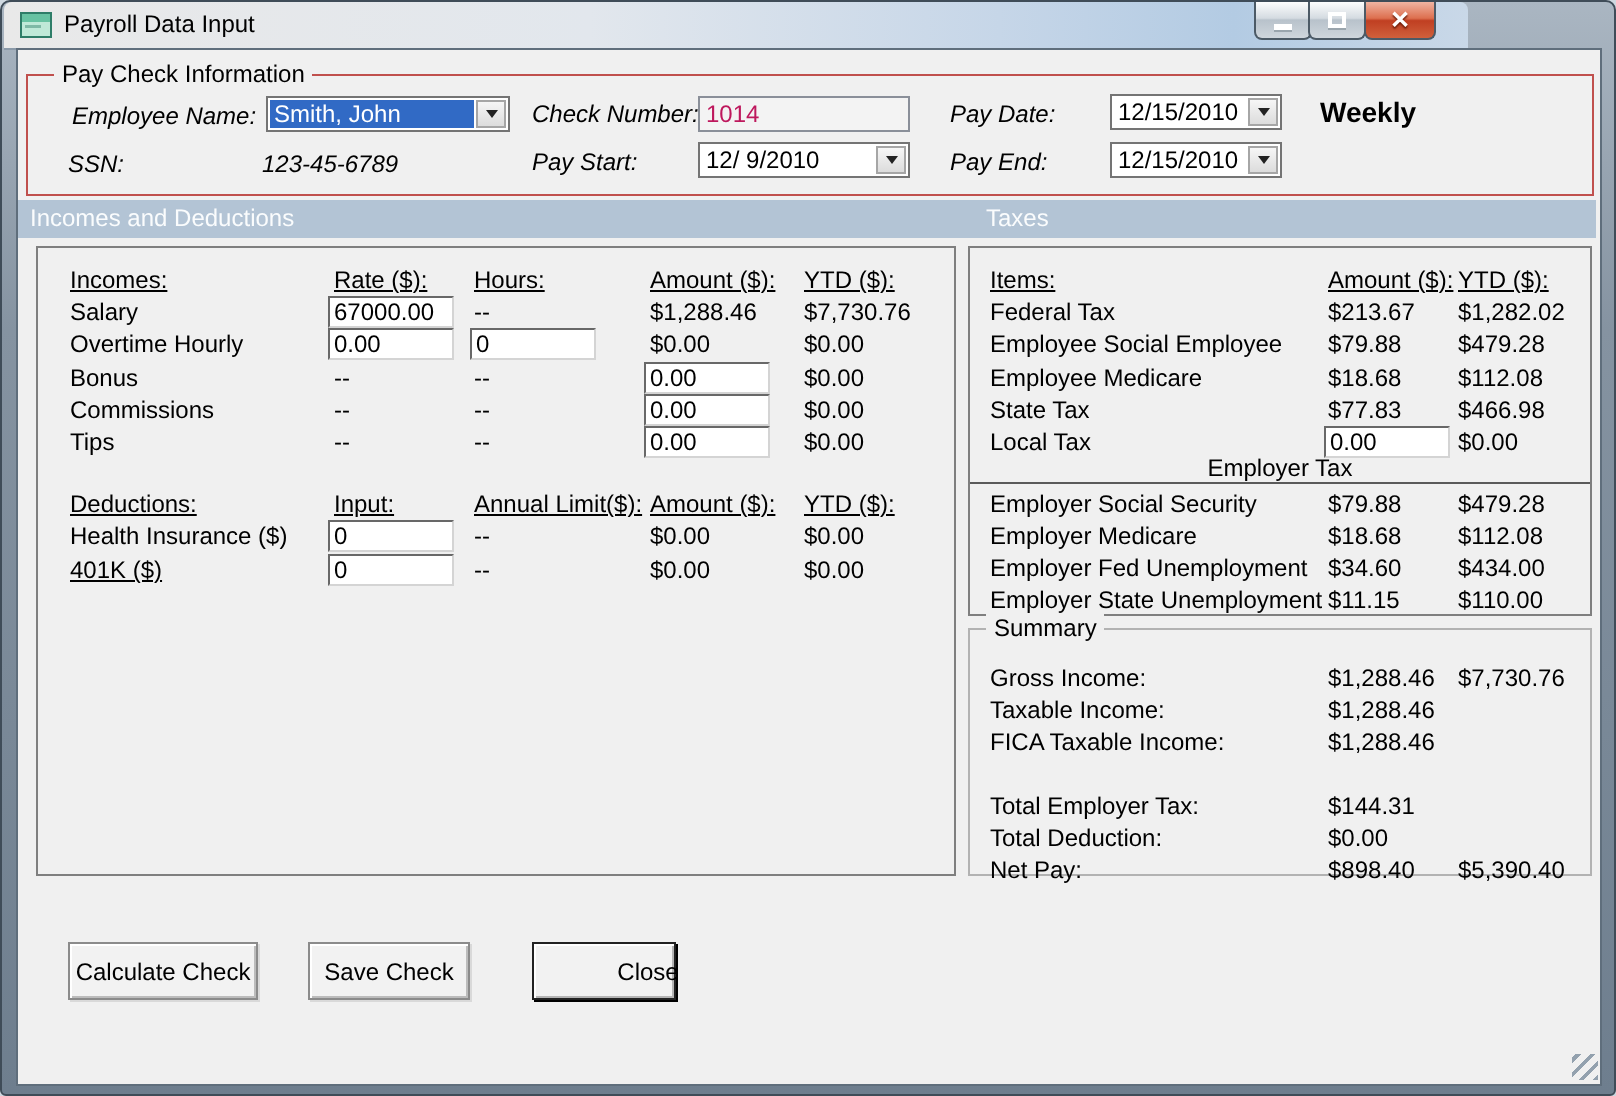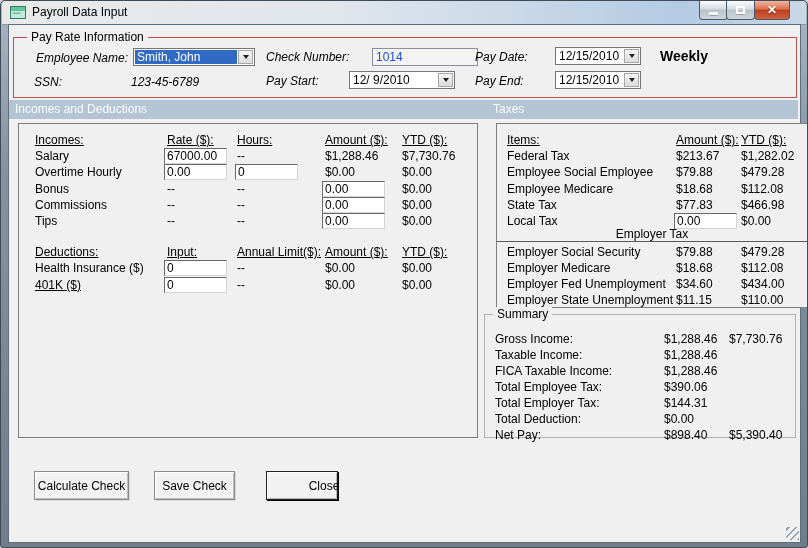"Payroll Data Input" .titlebar { width: 804px -> 732px }
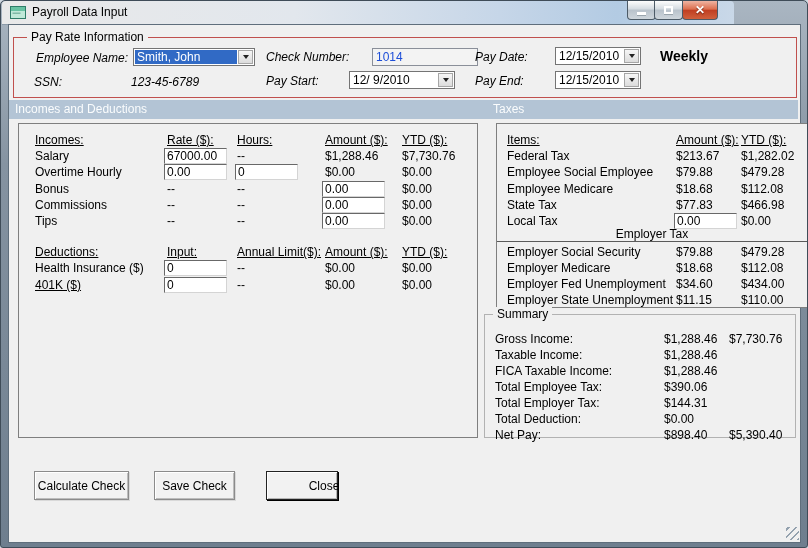"Pay Rate Information" span.gbox-label { text: Rate -> Check }
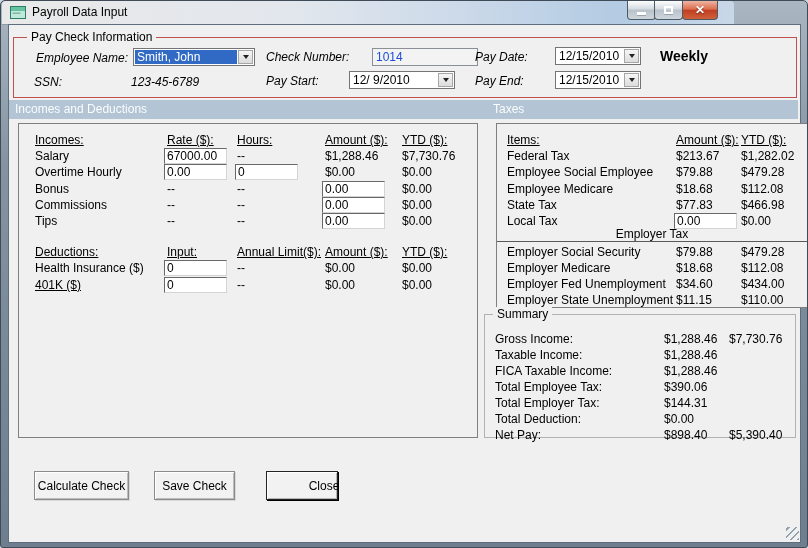"1014" .tb { color: #1d4ed8 -> #be185d; margin-left: 23px -> none }
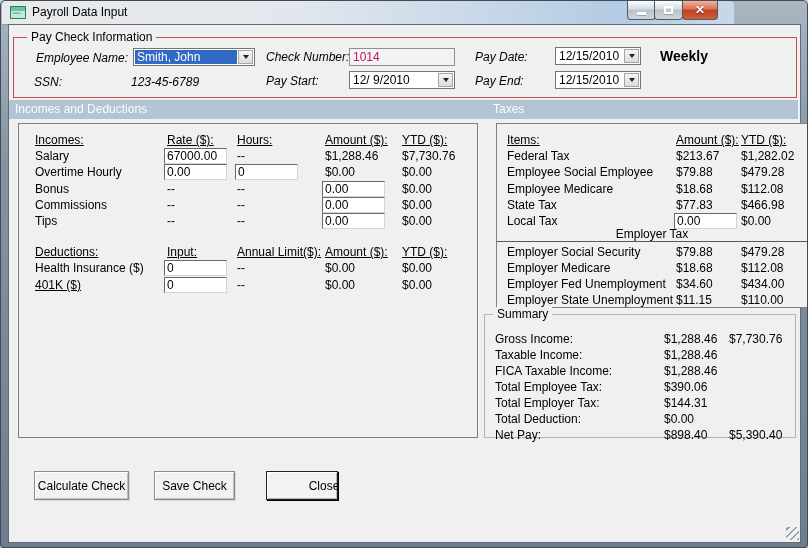"Items:" .rpanel { margin-left: 12px -> none }
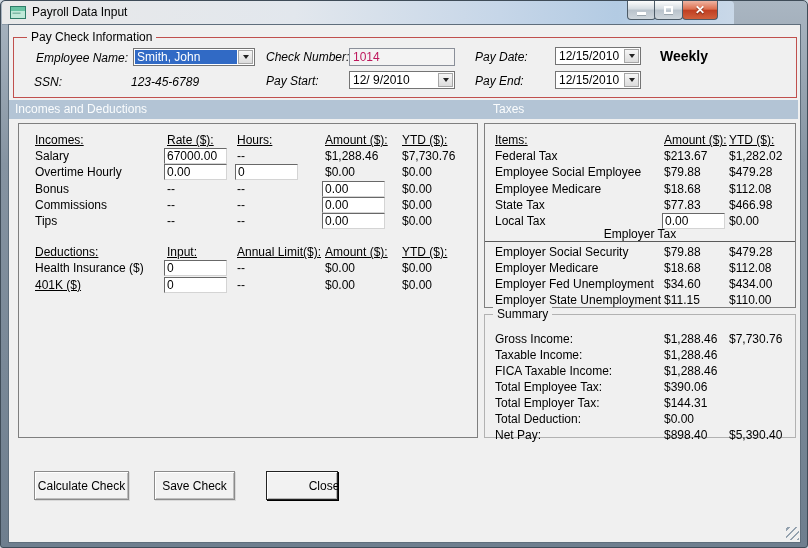"Total Employee Tax:" div.rrow { html: <div> <span>Total Employee Tax:</span> <span>$390.06</span> <span></span> </div> -> none }
